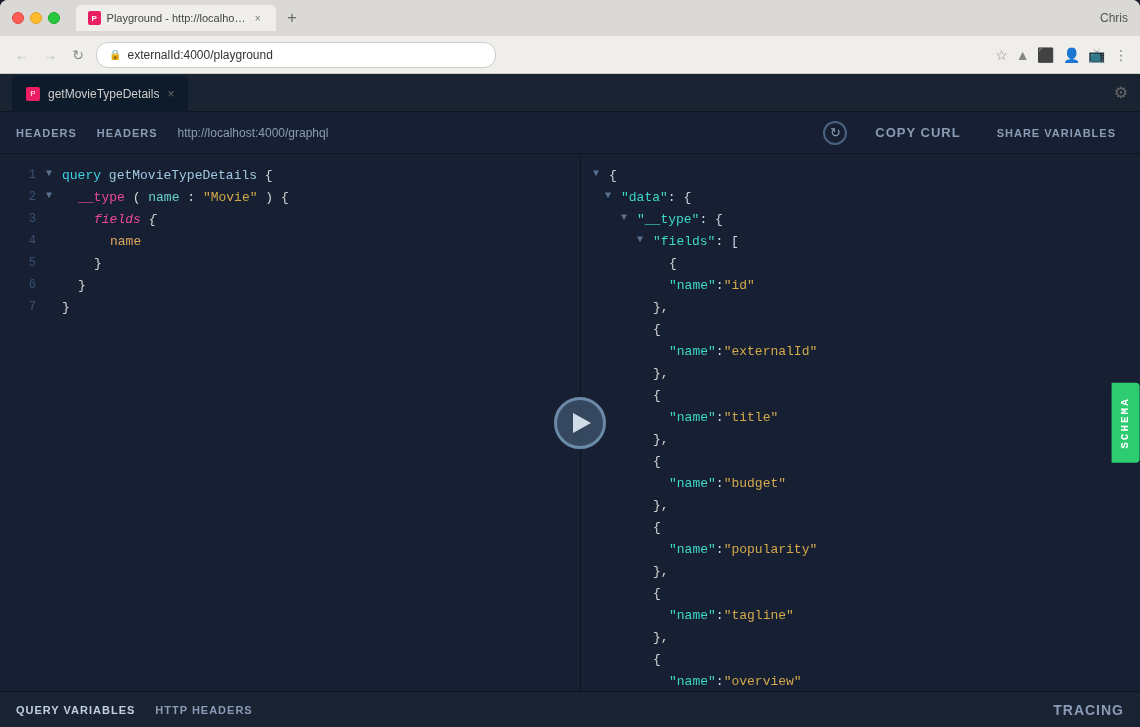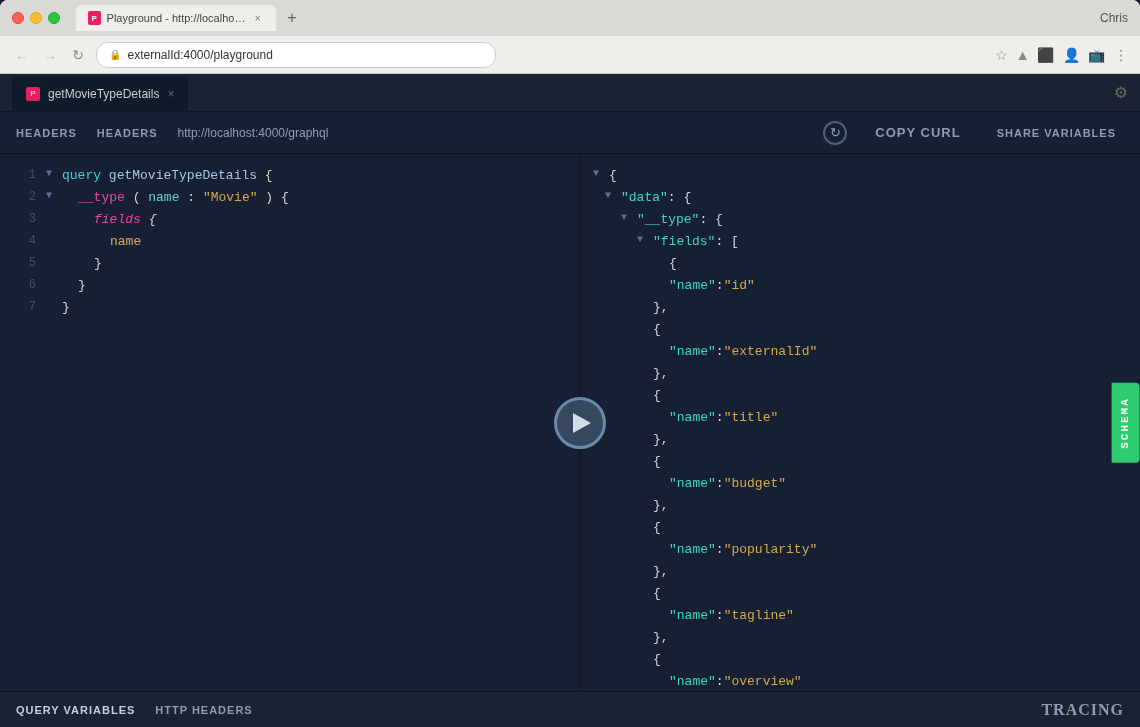"TRACING" .tracing-btn { font-family: Liberation Serif, serif -> none; font-size: 16px -> 14px }
